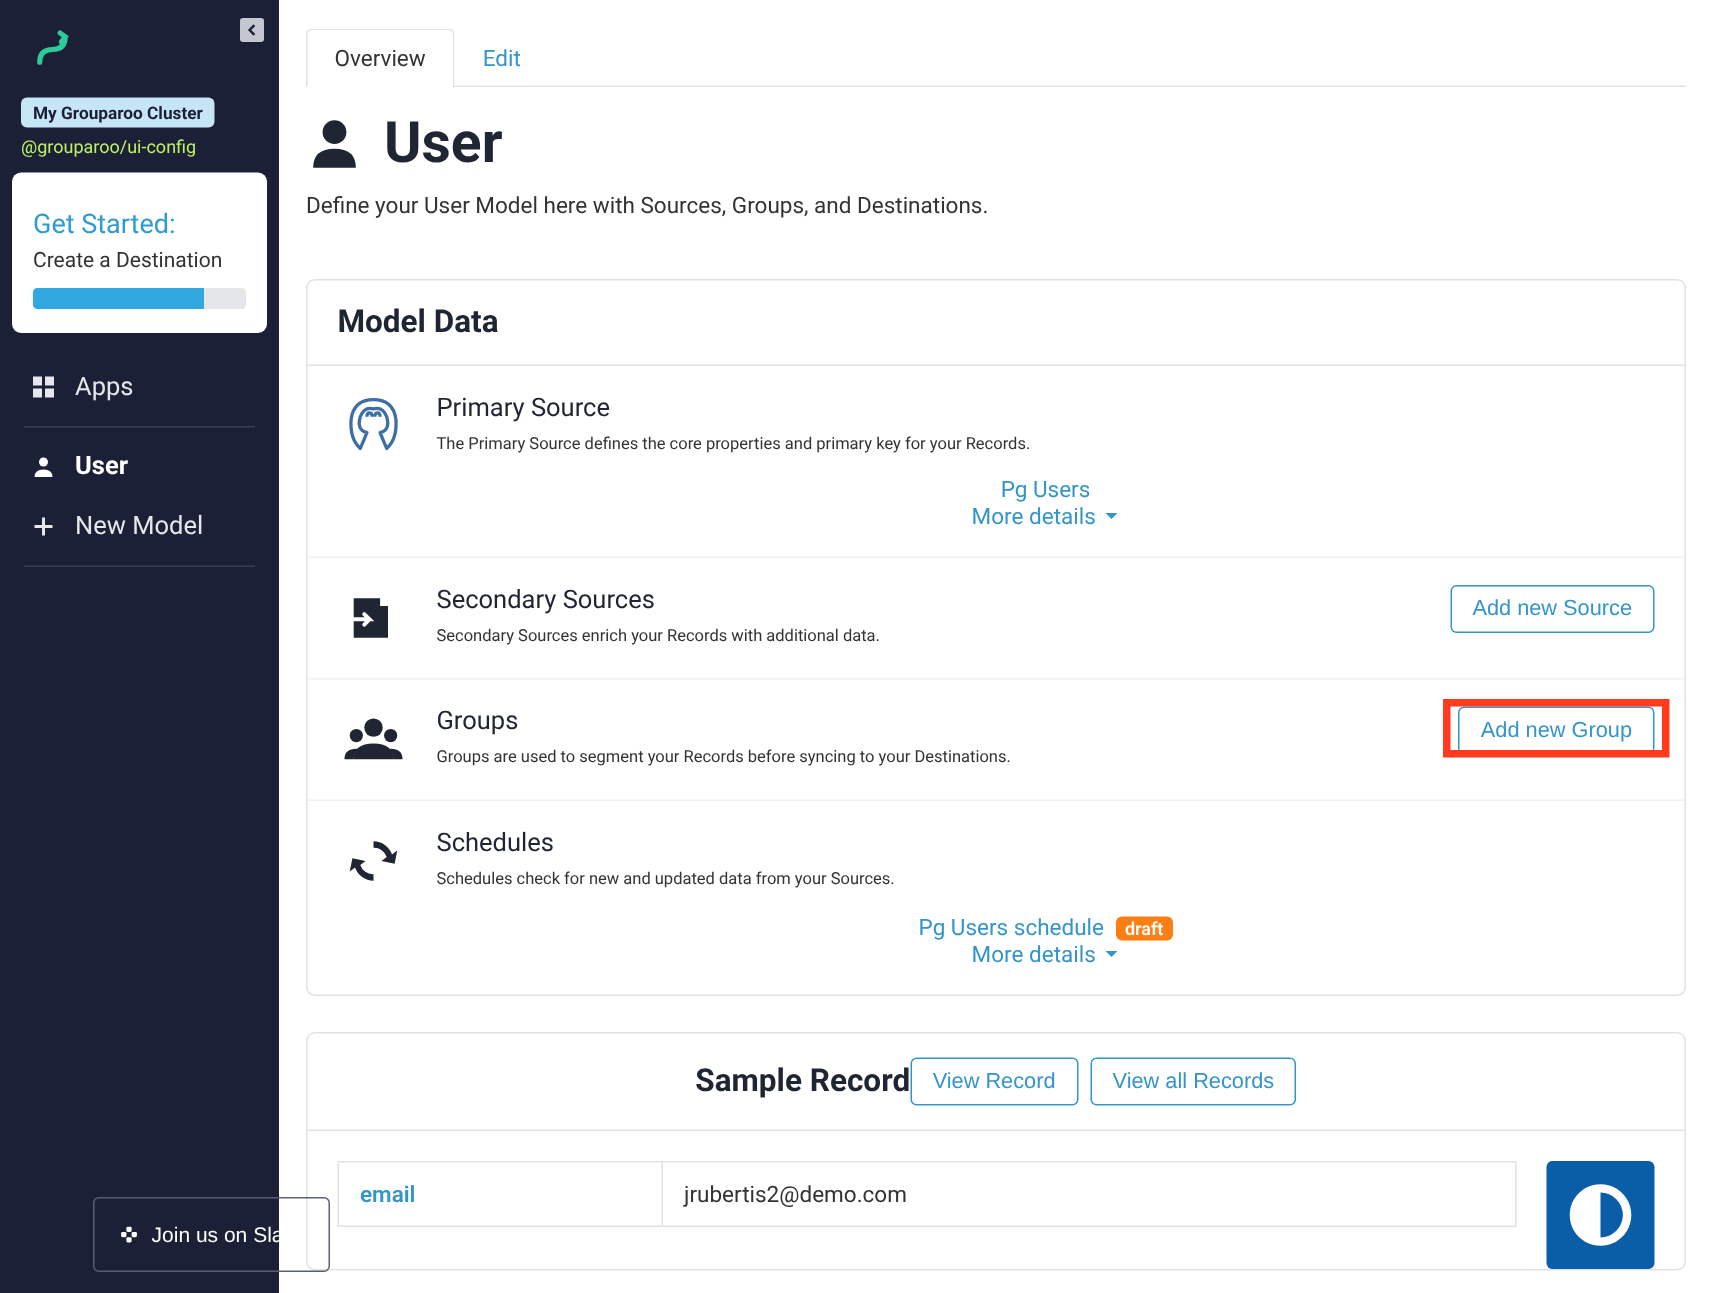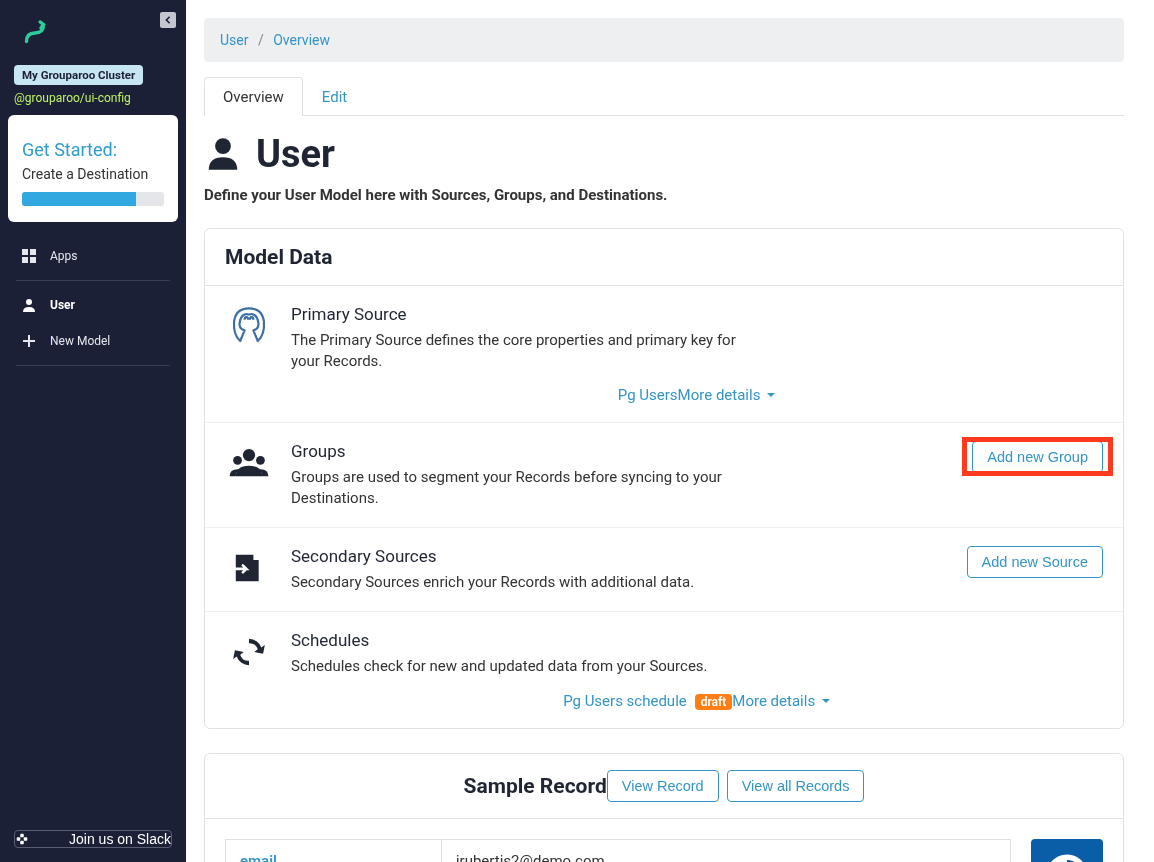"User / Overview" div.breadcrumb { html: <div> <a>User</a> <span>/</span> <a>Overview</a> </div> -> none }
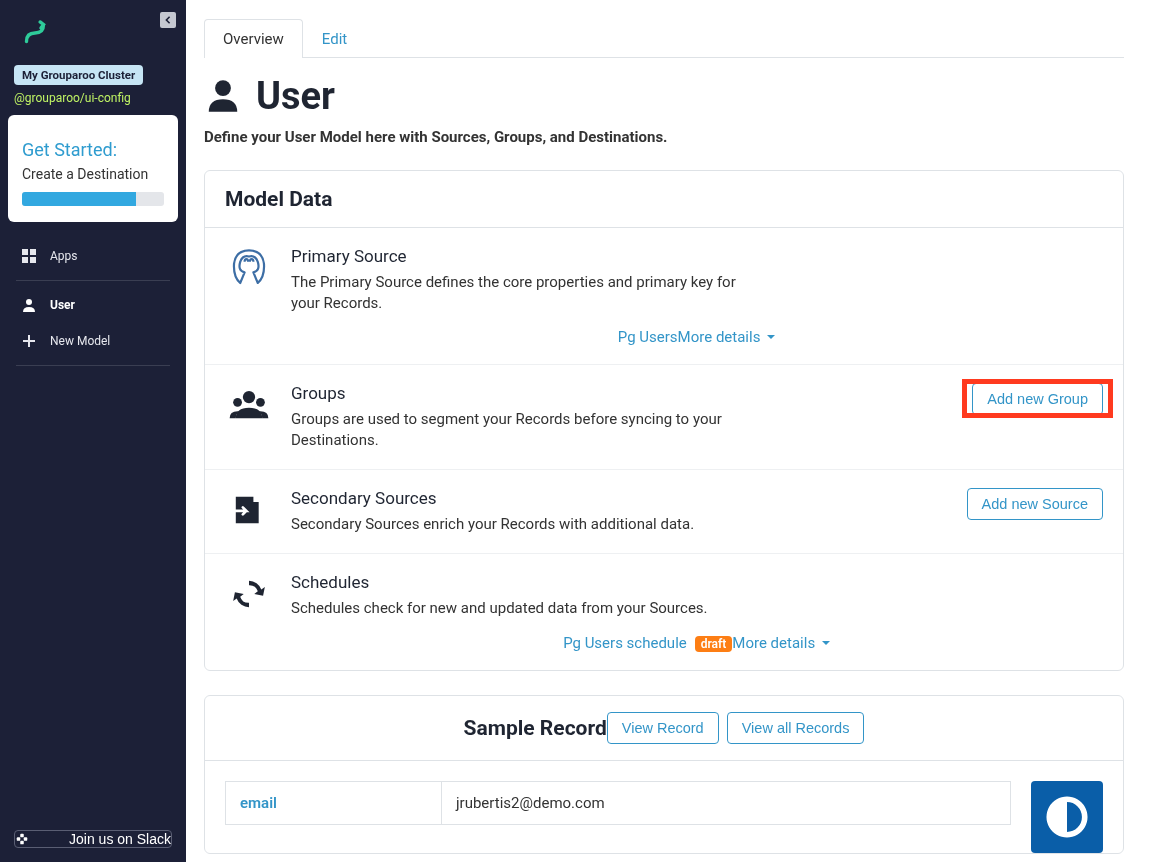"Define your User Model here" .page-desc { font-weight: bold -> none; margin-bottom: 24px -> 40px }
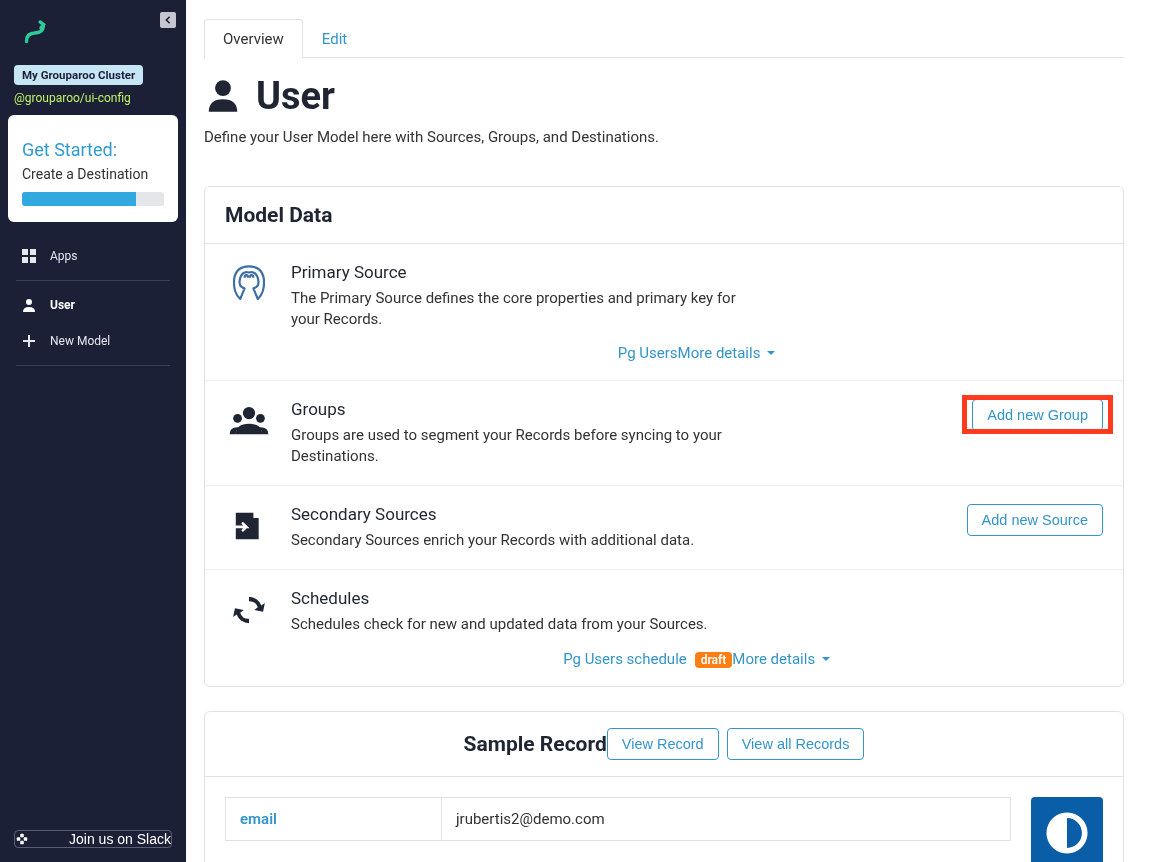"Apps" .nav-item { font-size: 12px -> 17px }
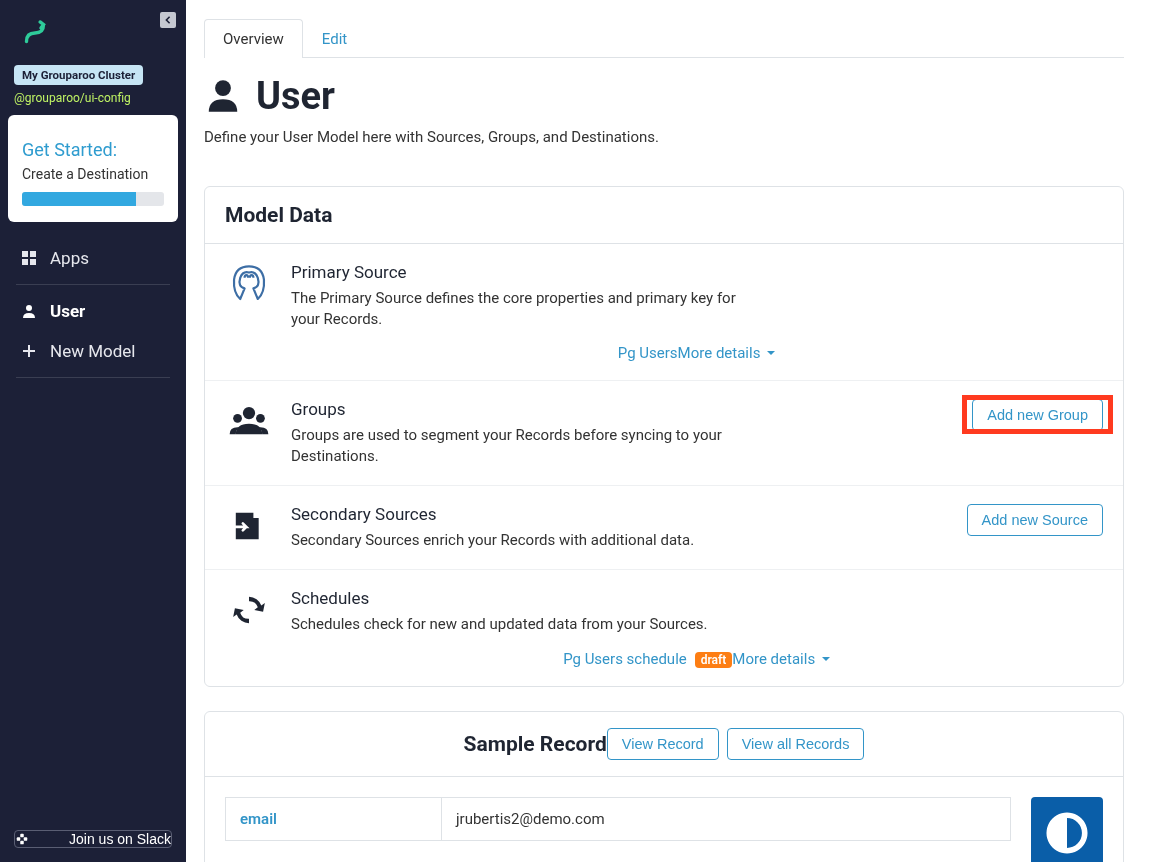"The Primary Source defines the" .model-desc { font-size: 15px -> 11px }
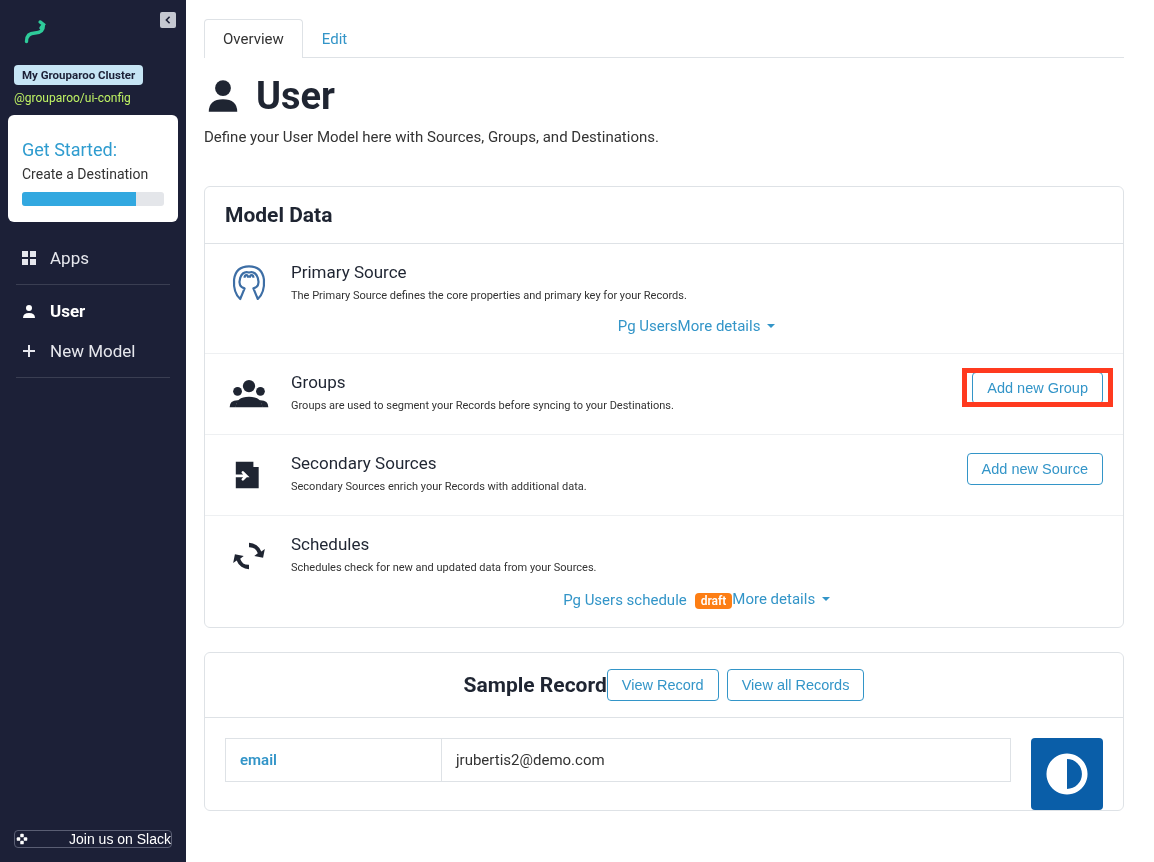"Pg Users" .model-links { flex-direction: none -> column; justify-content: center -> flex-end }
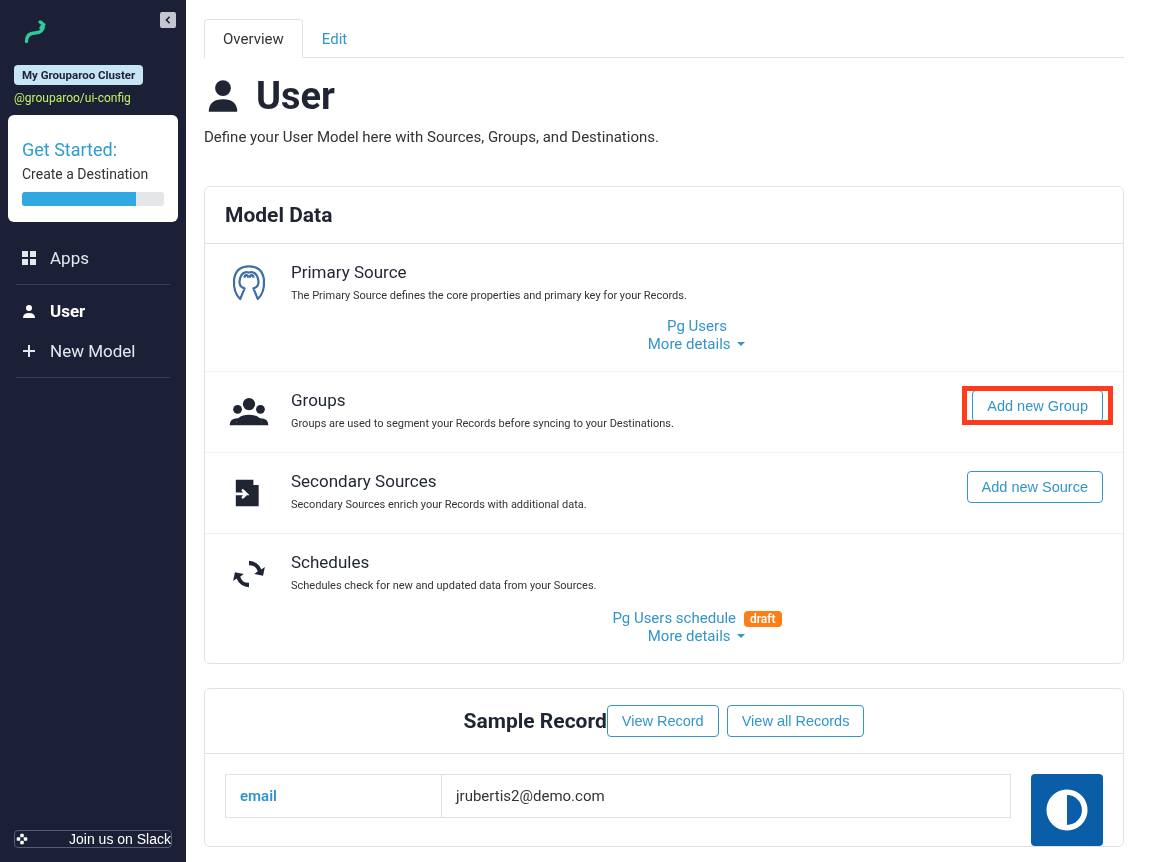"Groups" div.model-row { order: before "Secondary Sources" -> after "Secondary Sources" }
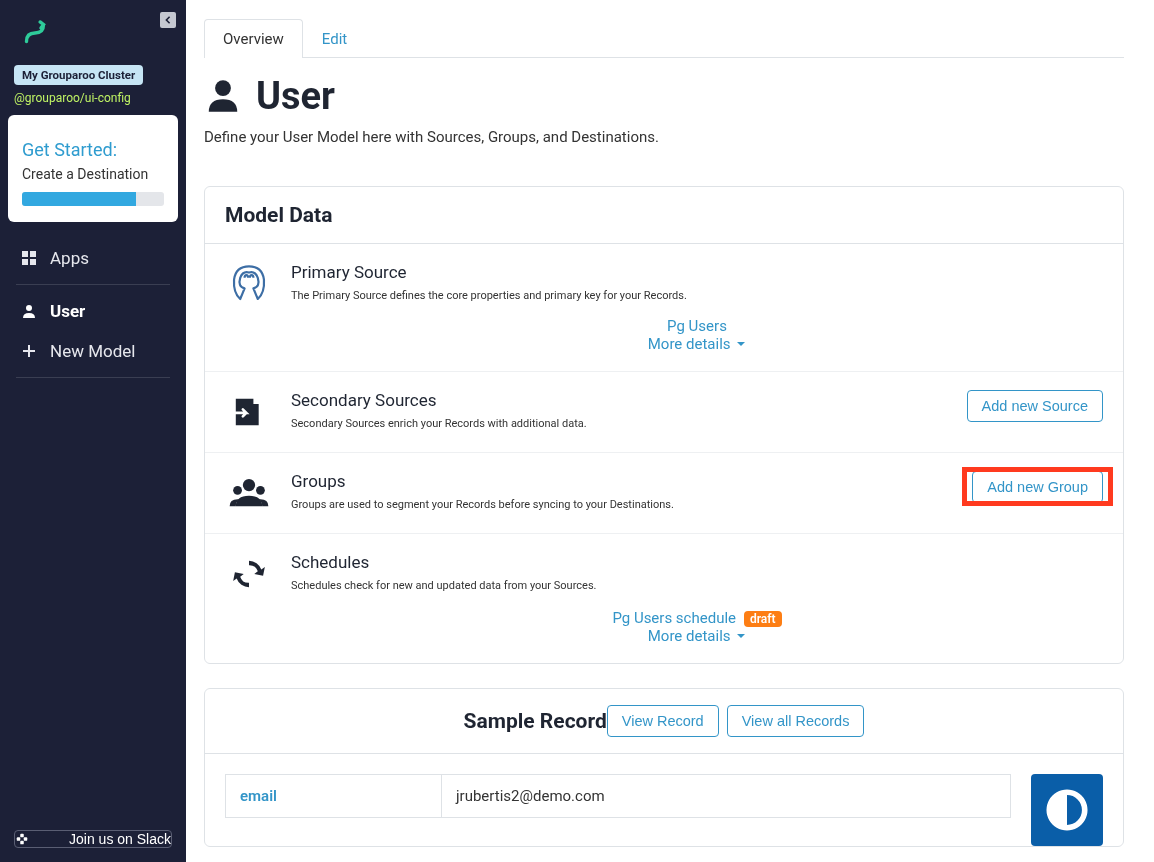"Join us on Slack" .slack-btn { justify-content: space-between -> flex-end; margin-left: none -> 48px; padding: 0 -> 16px }
